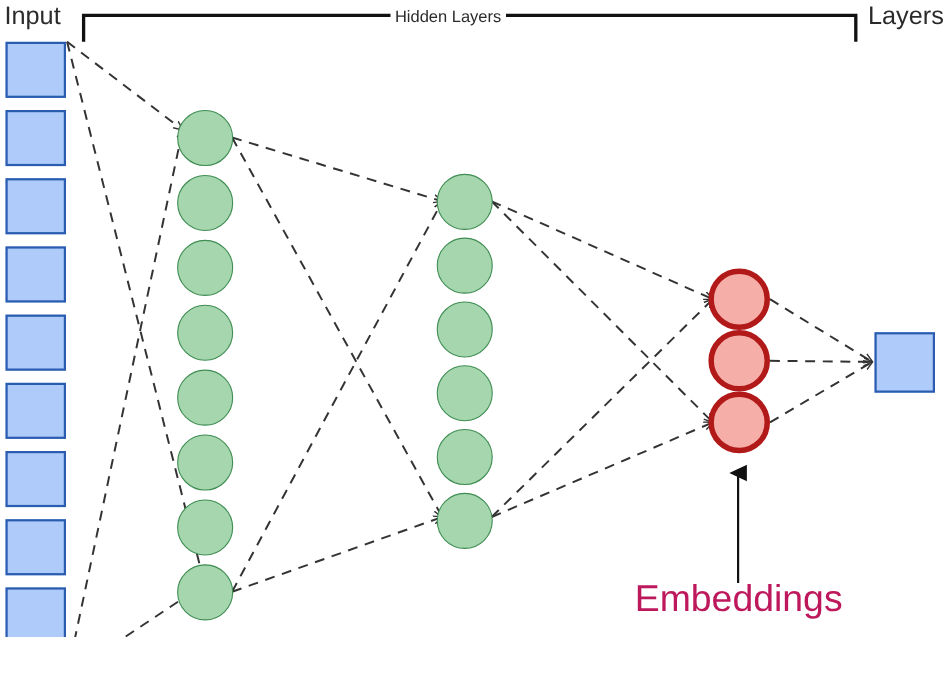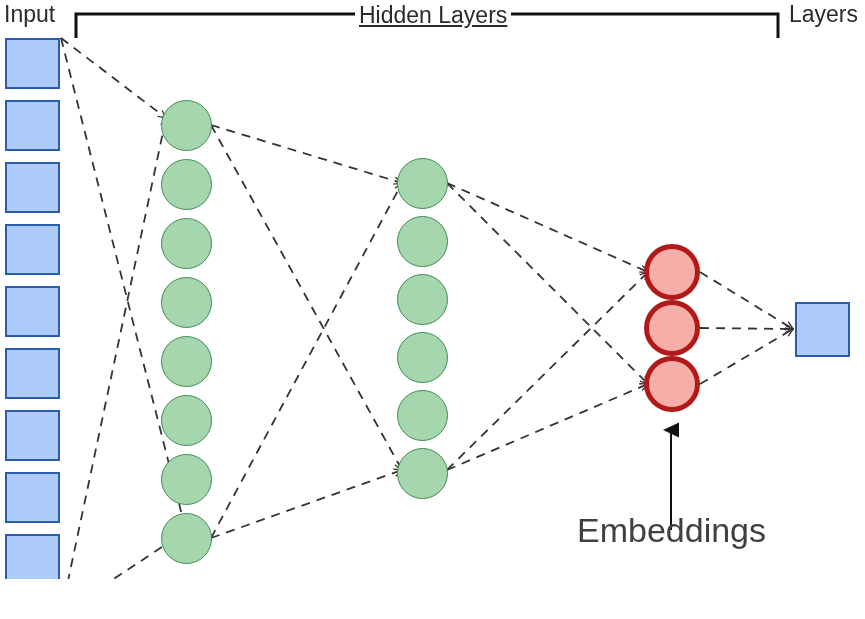"Hidden Layers" .label-hidden { font-size: 23px -> 15px; text-decoration: underline -> none }
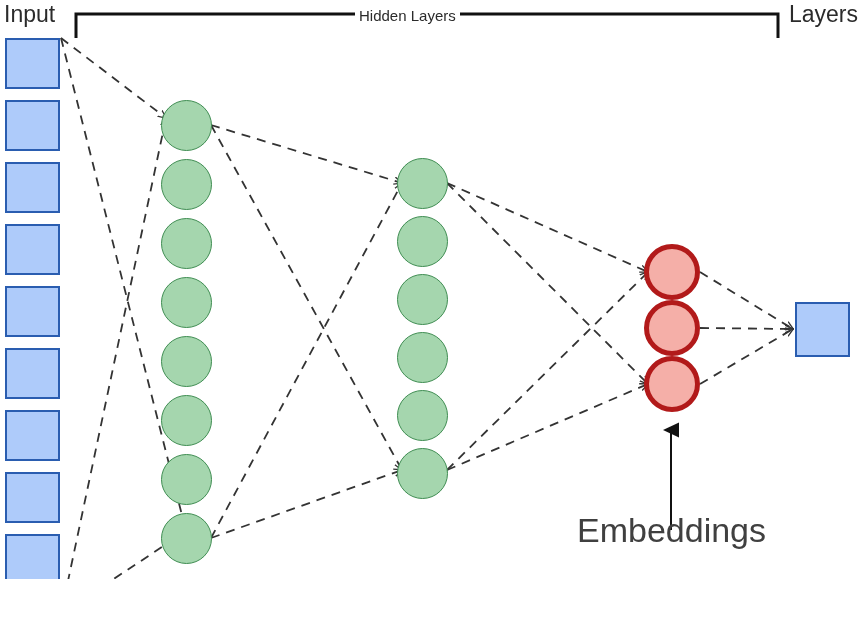"Embeddings" .label-embeddings { color: #404040 -> #be185d; top: 509px -> 523px }
